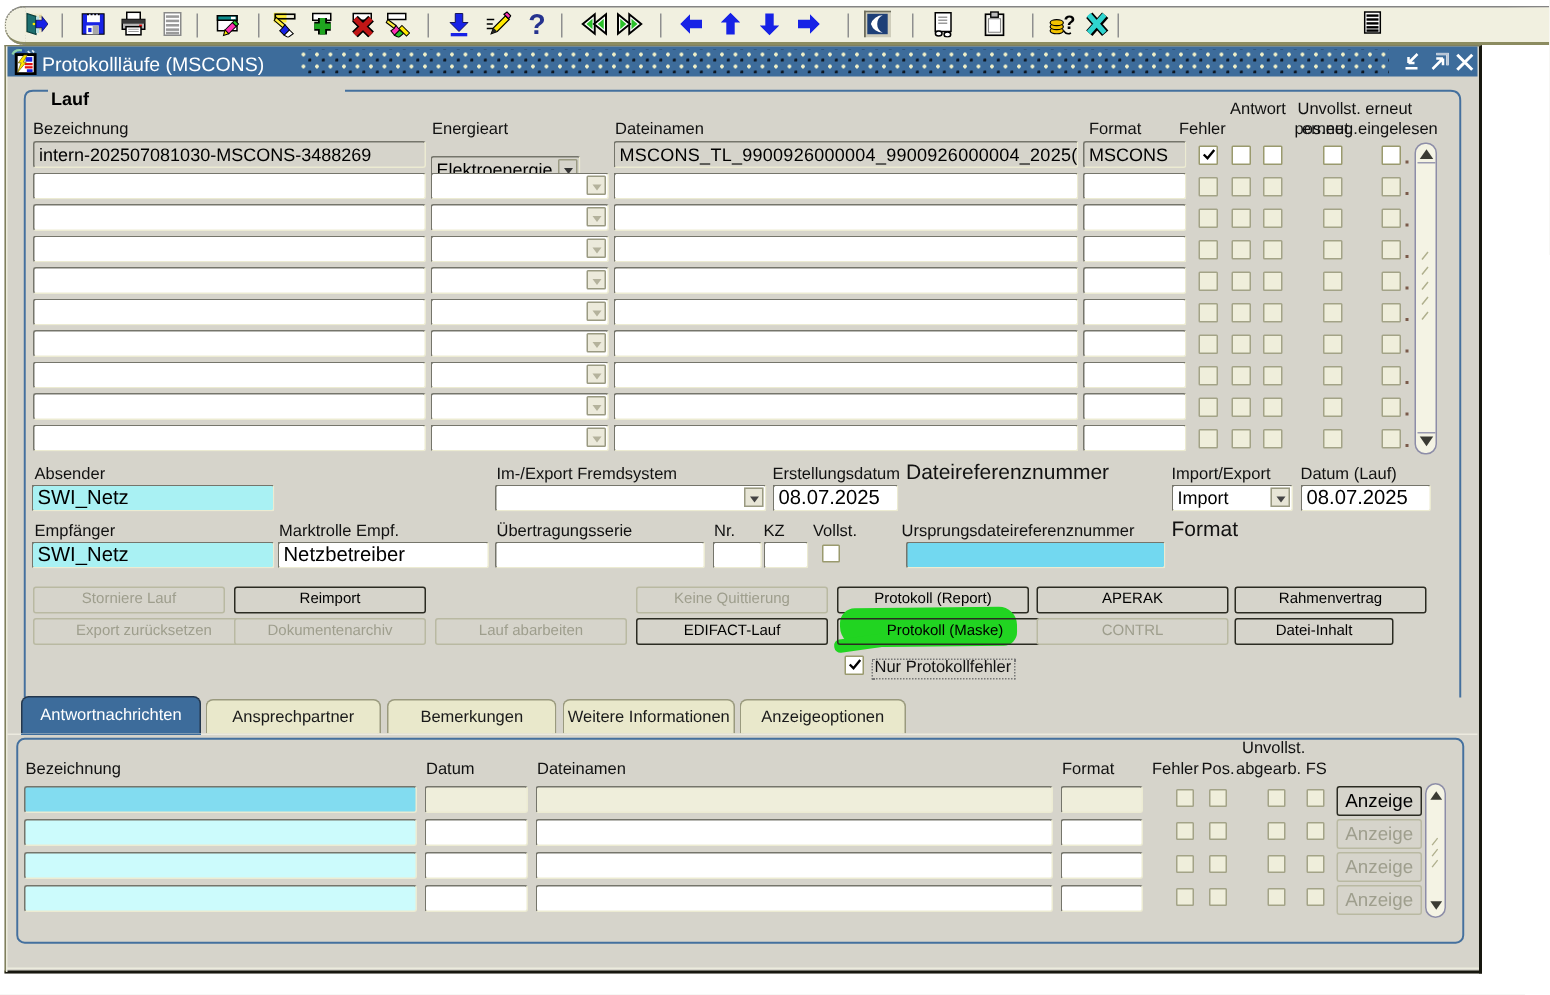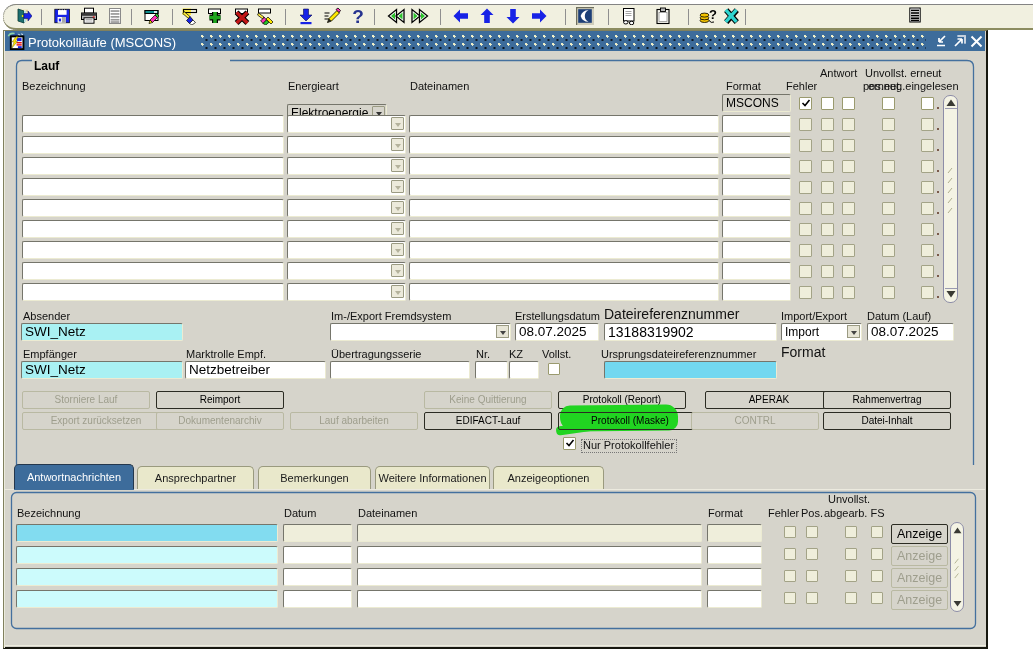"intern-202507081030-MSCONS-3488269" div.fld { html: none -> <div>intern-202507081030-MSCONS-3488269</div> }
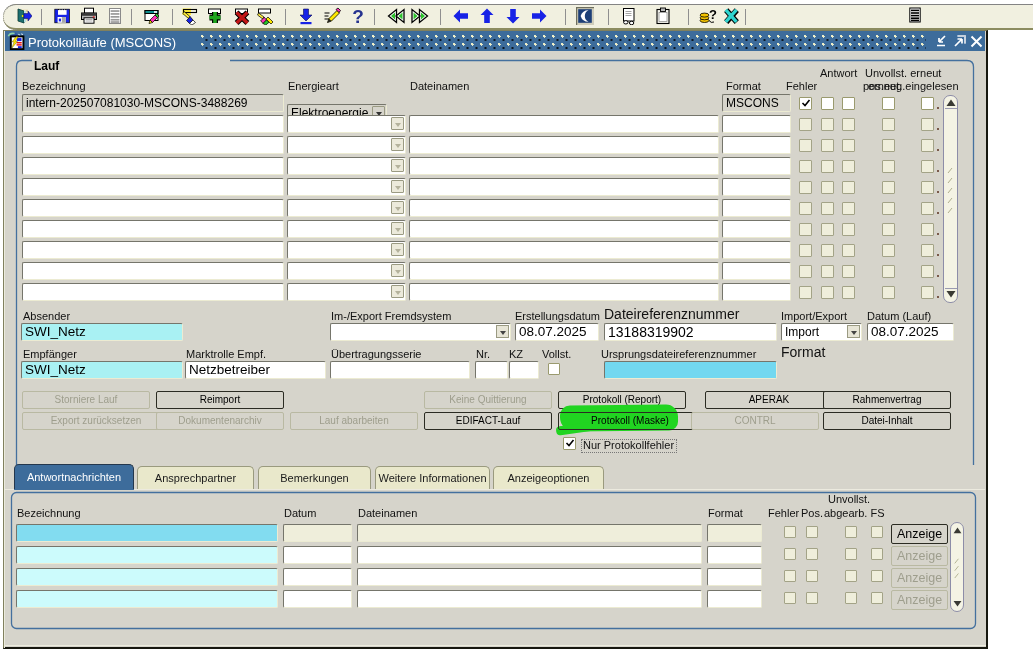"MSCONS_TL_9900926000004_9900926000004_20" div.fld { html: none -> <div>MSCONS_TL_9900926000004_9900926000004_2025(</div> }
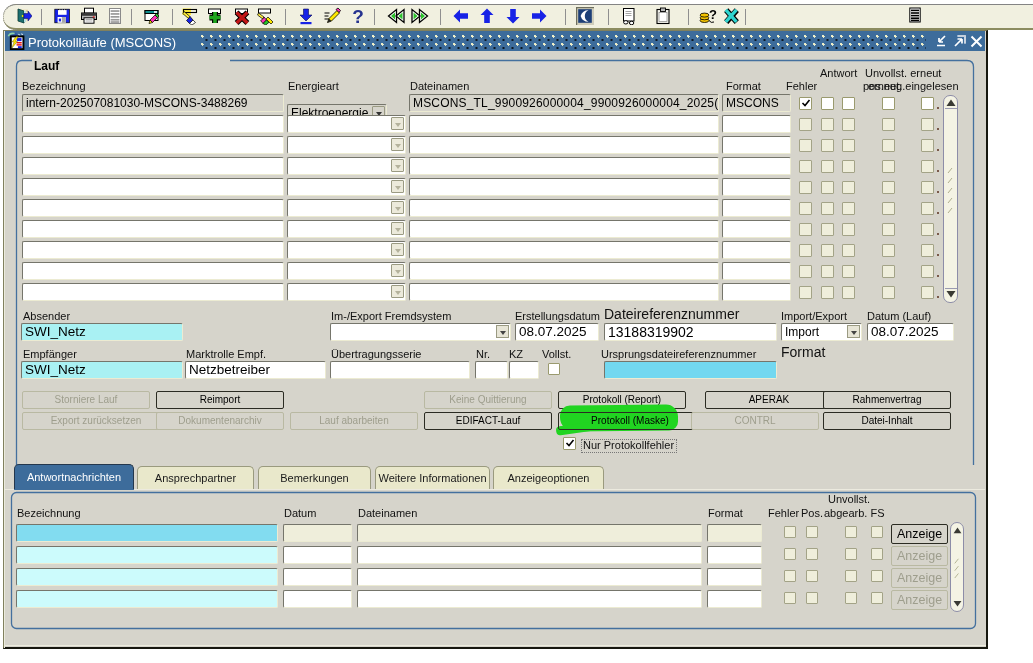"13188319902" div.fld { html: <div>13188319902</div> -> none }
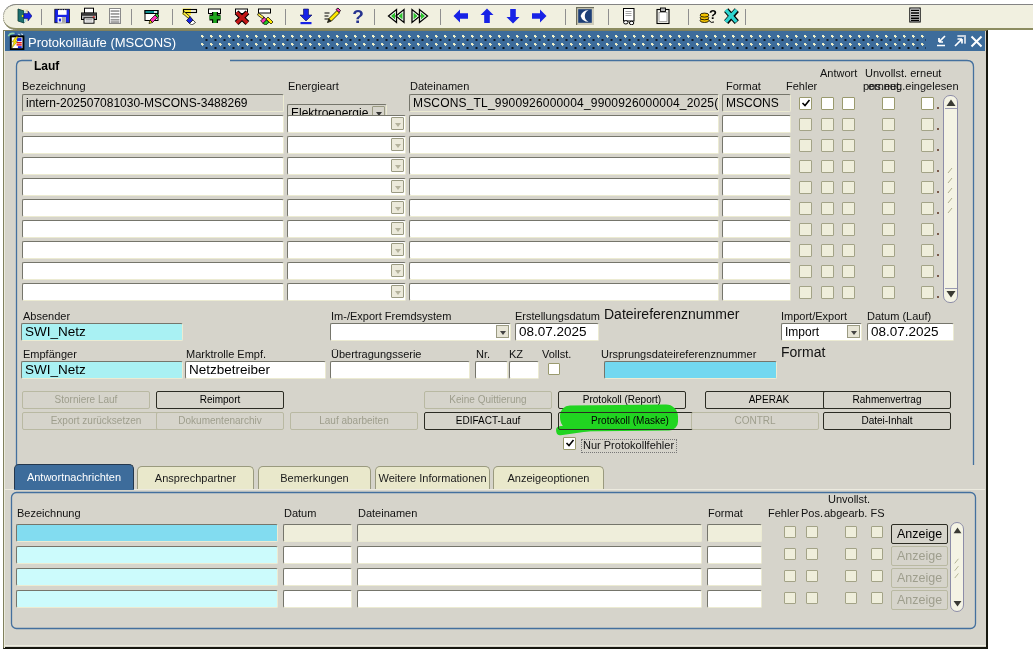"APERAK" div.btn { margin-left: 14px -> none }
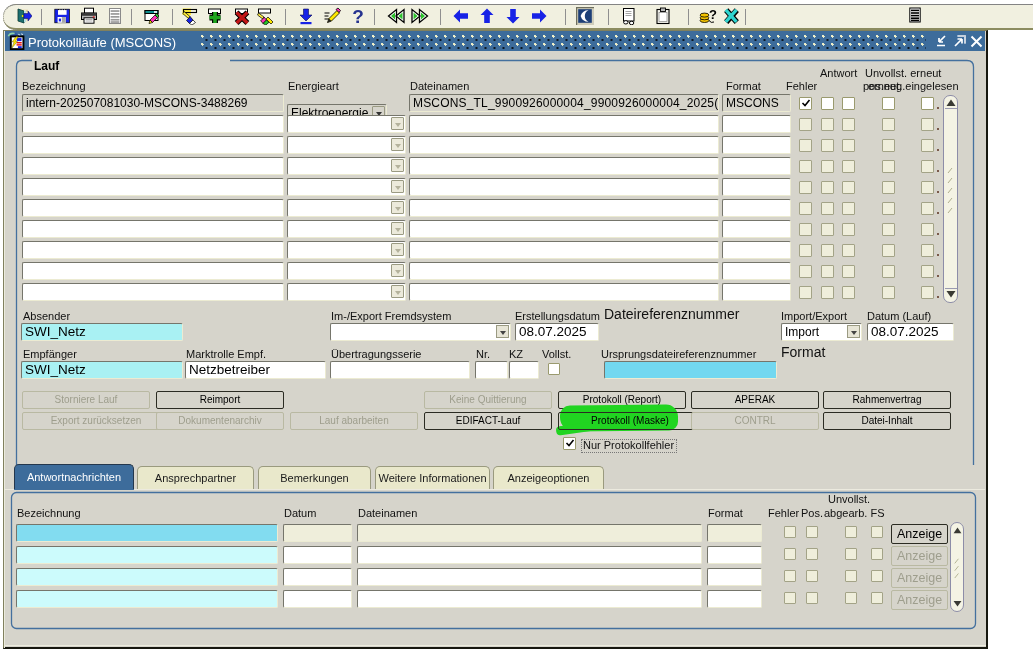"Datei-Inhalt" div.btn { width: 128px -> 106px }
